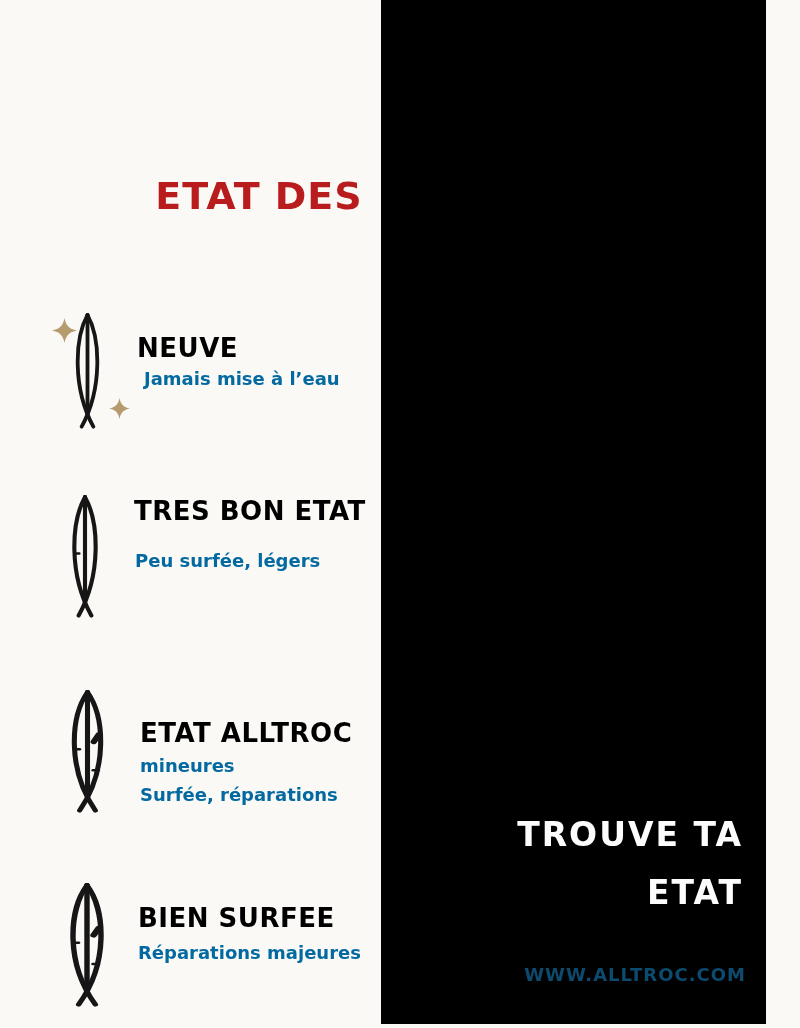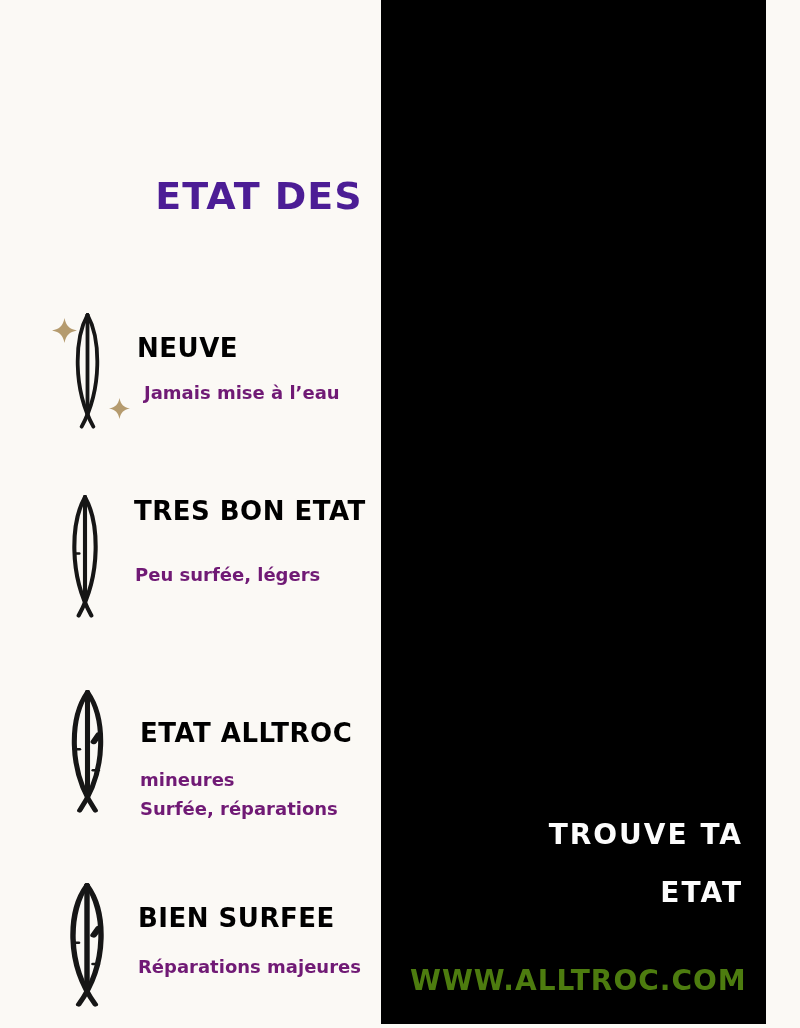"ETAT DES" .title { color: #4c1d95 -> #b91c1c }
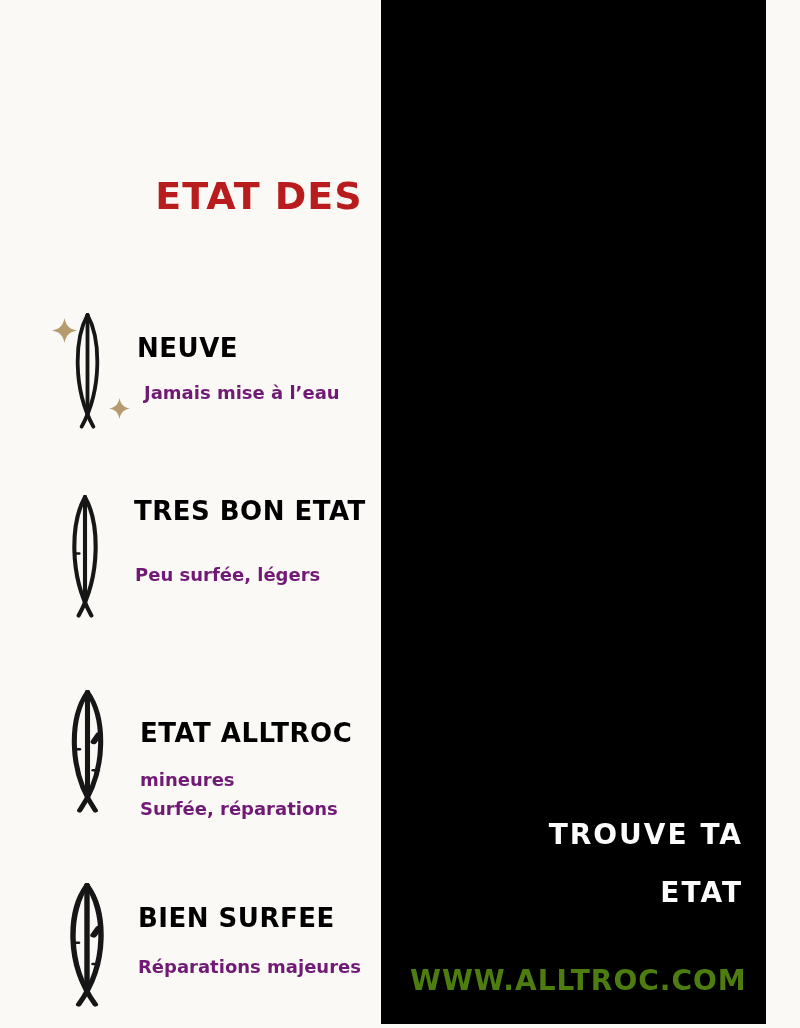"Jamais mise à l’eau" .cond-desc { color: #701a75 -> #0369a1; margin-top: 14px -> none }
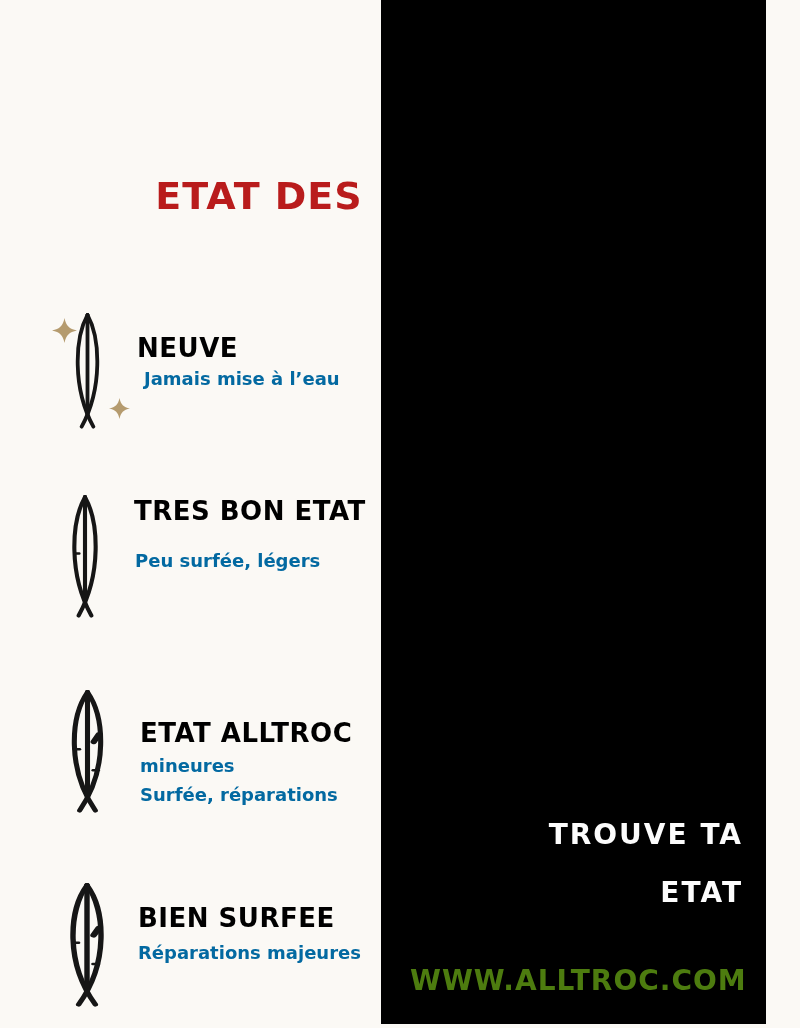"TROUVE TA" .tagline { font-size: 28px -> 33px }
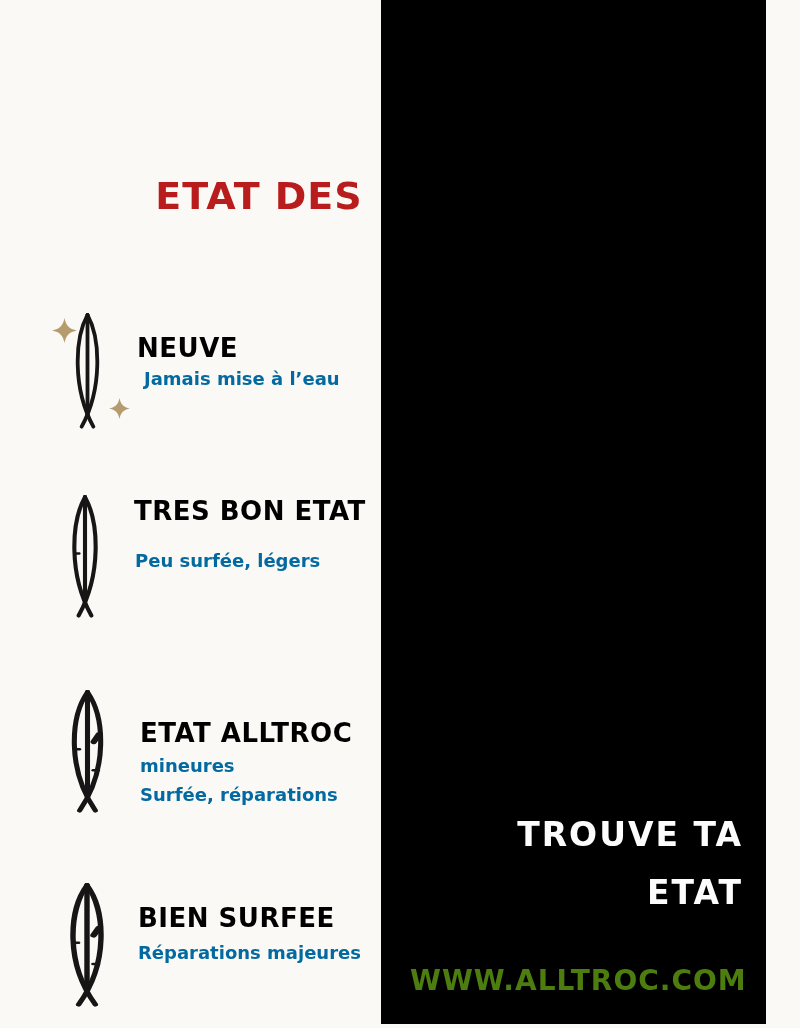"WWW.ALLTROC.COM" .website { color: #4d7c0f -> #0c4a6e; font-size: 28px -> 18px }
